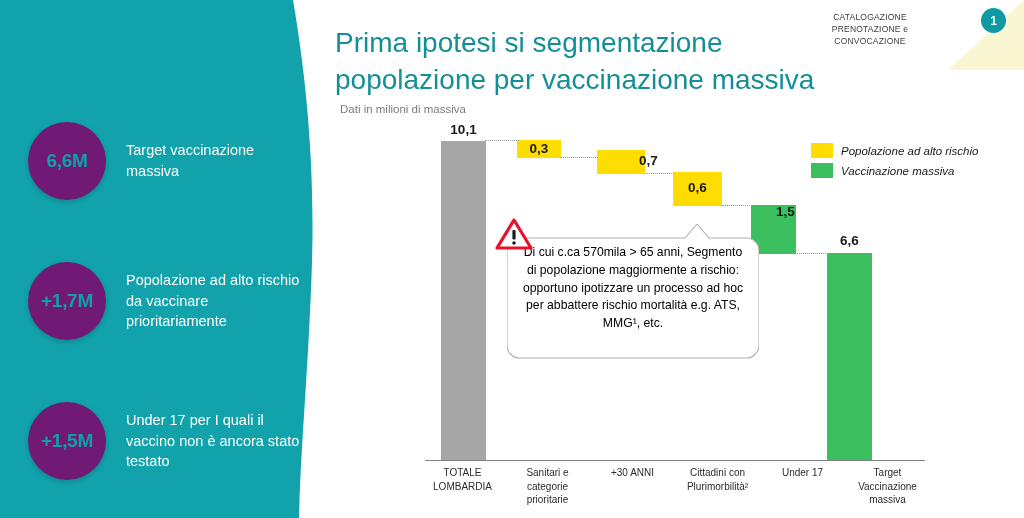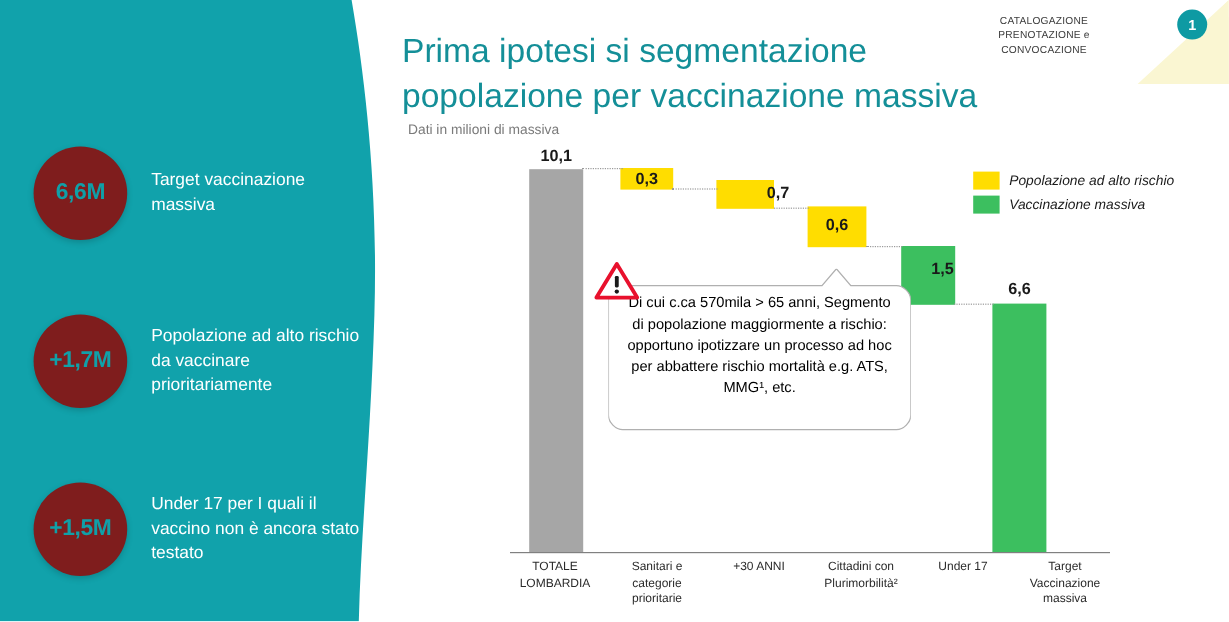"6,6M" .kpi-circle { background: #7f1d1d -> #701a75 }
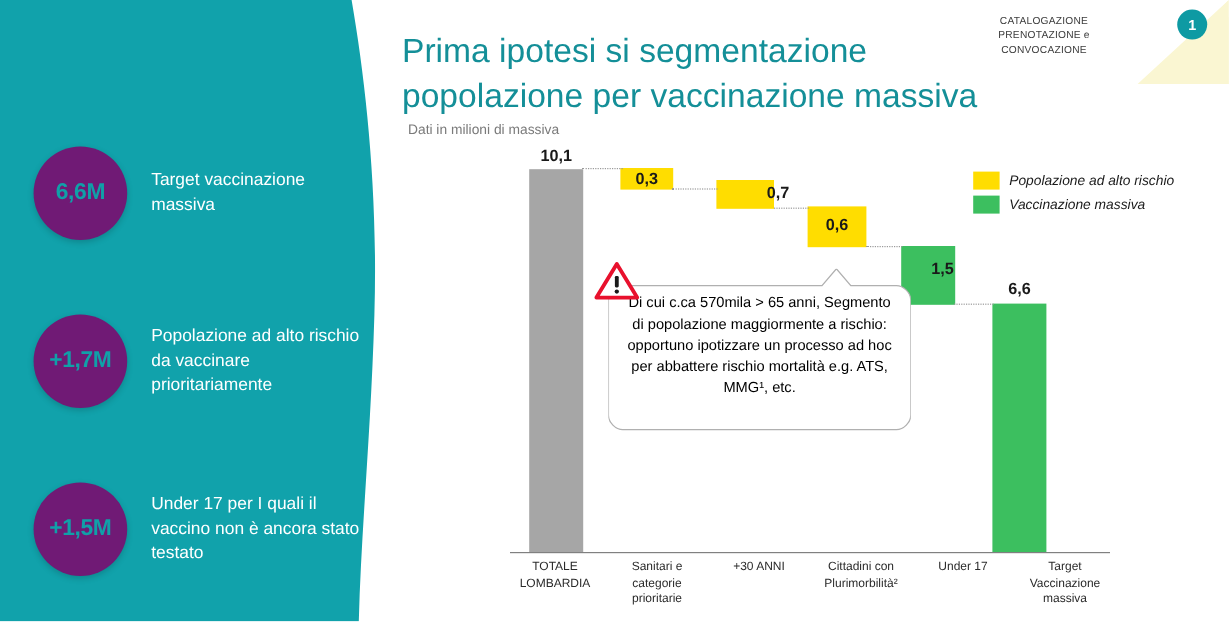"1,5" div.bar-label { top: 216px -> 204px }
